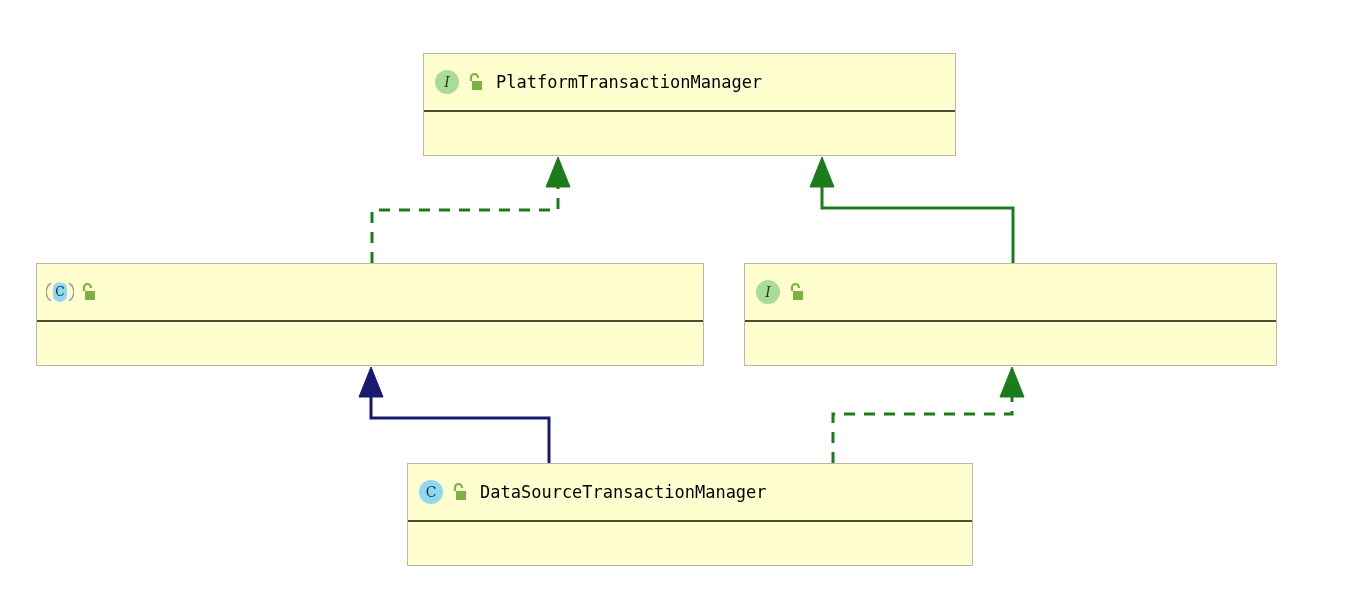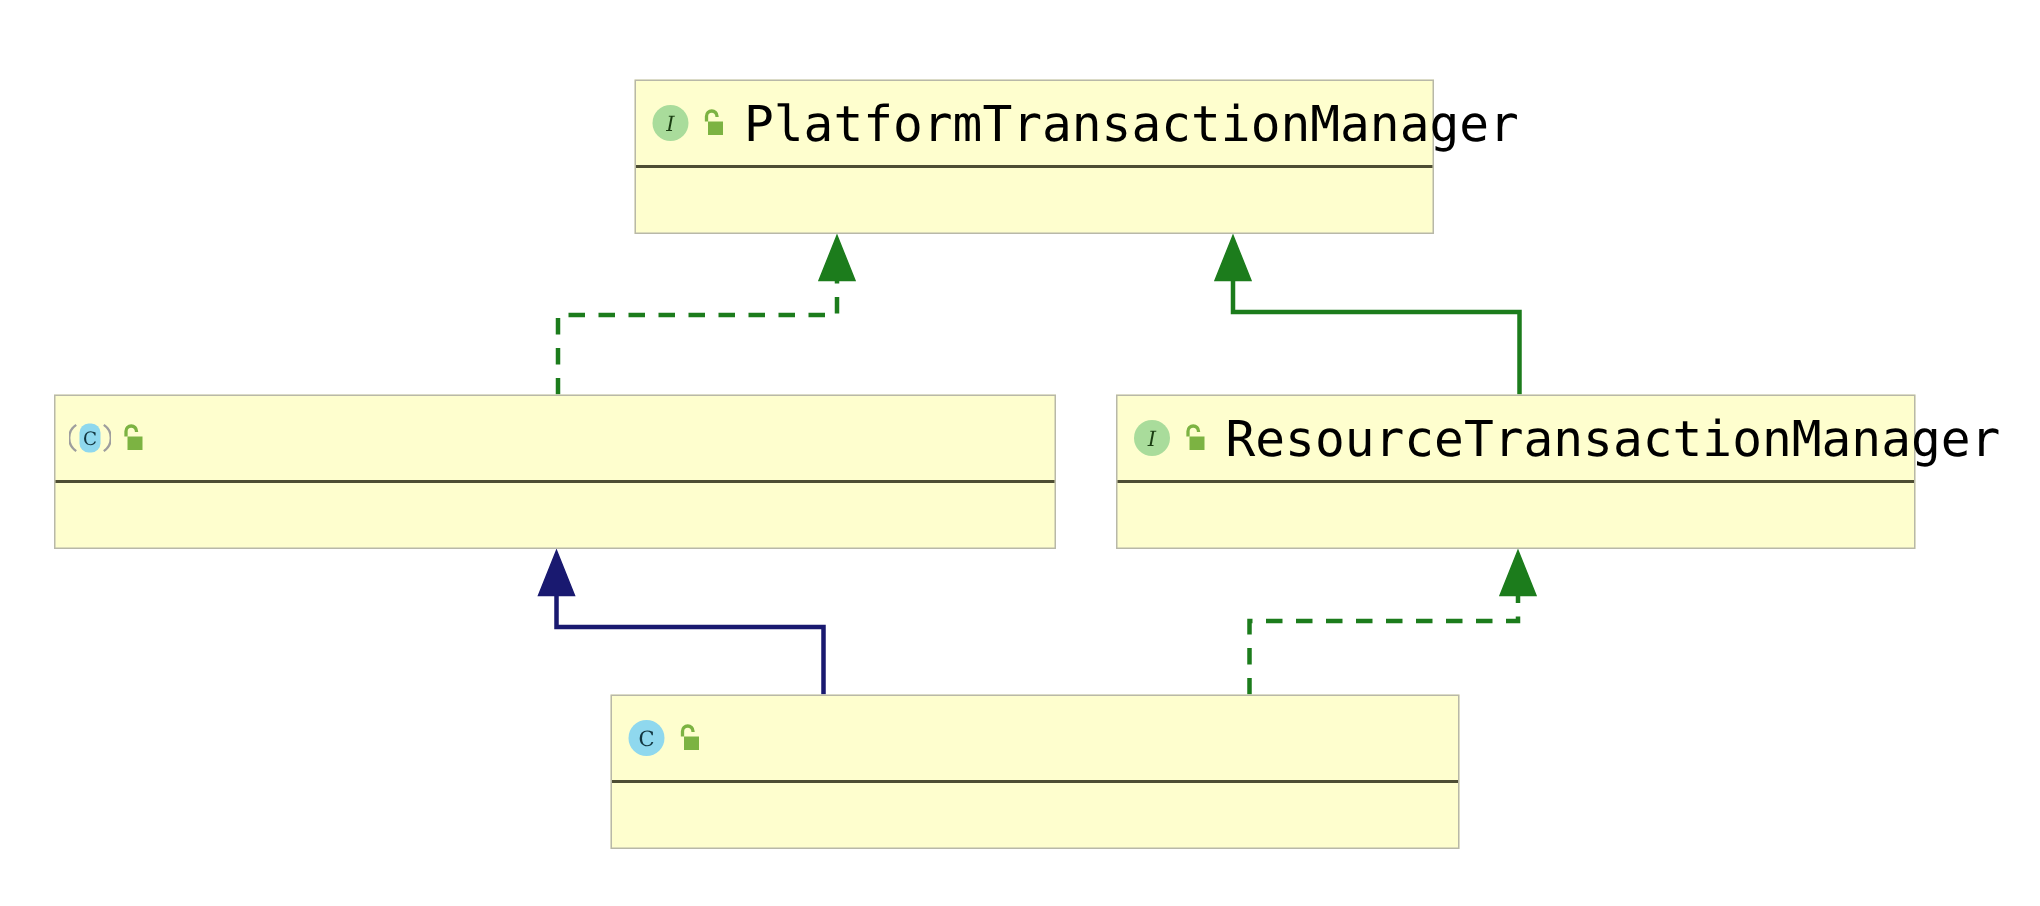"PlatformTransactionManager" .uml-name { font-size: 33px -> 17px }
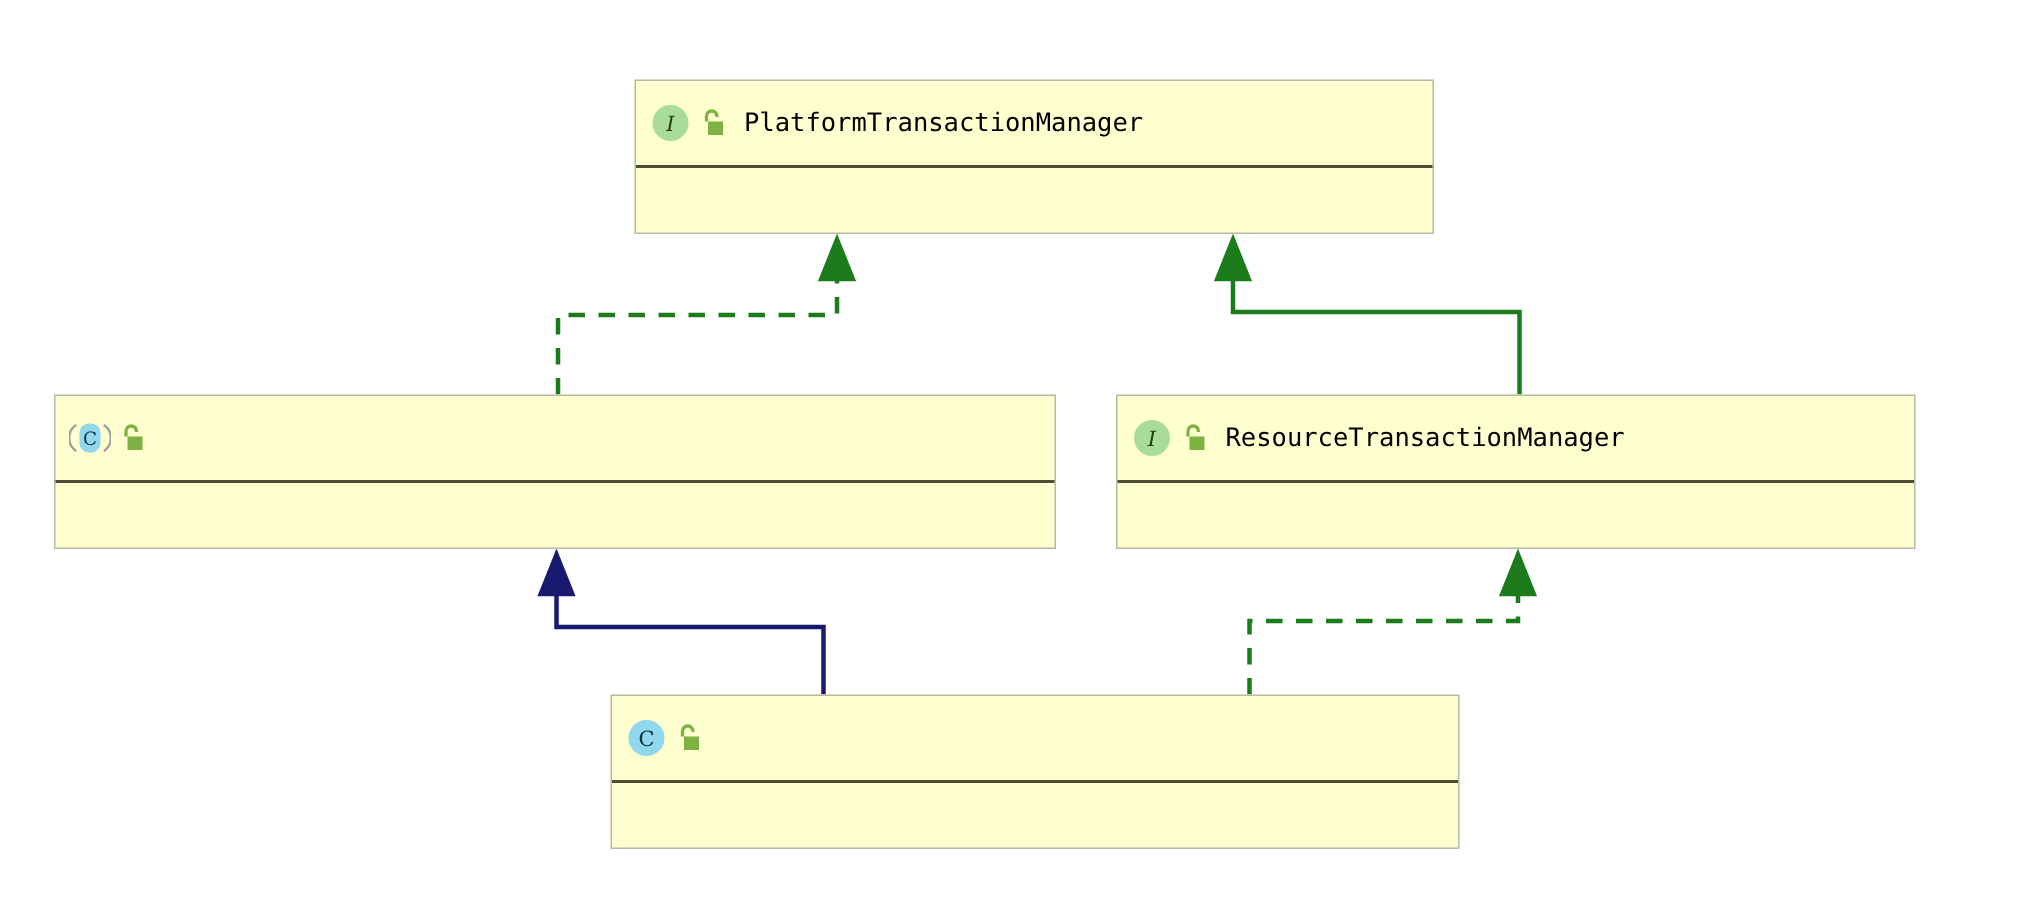"ResourceTransactionManager" span.uml-name { html: <span>ResourceTransactionManager</span> -> none }
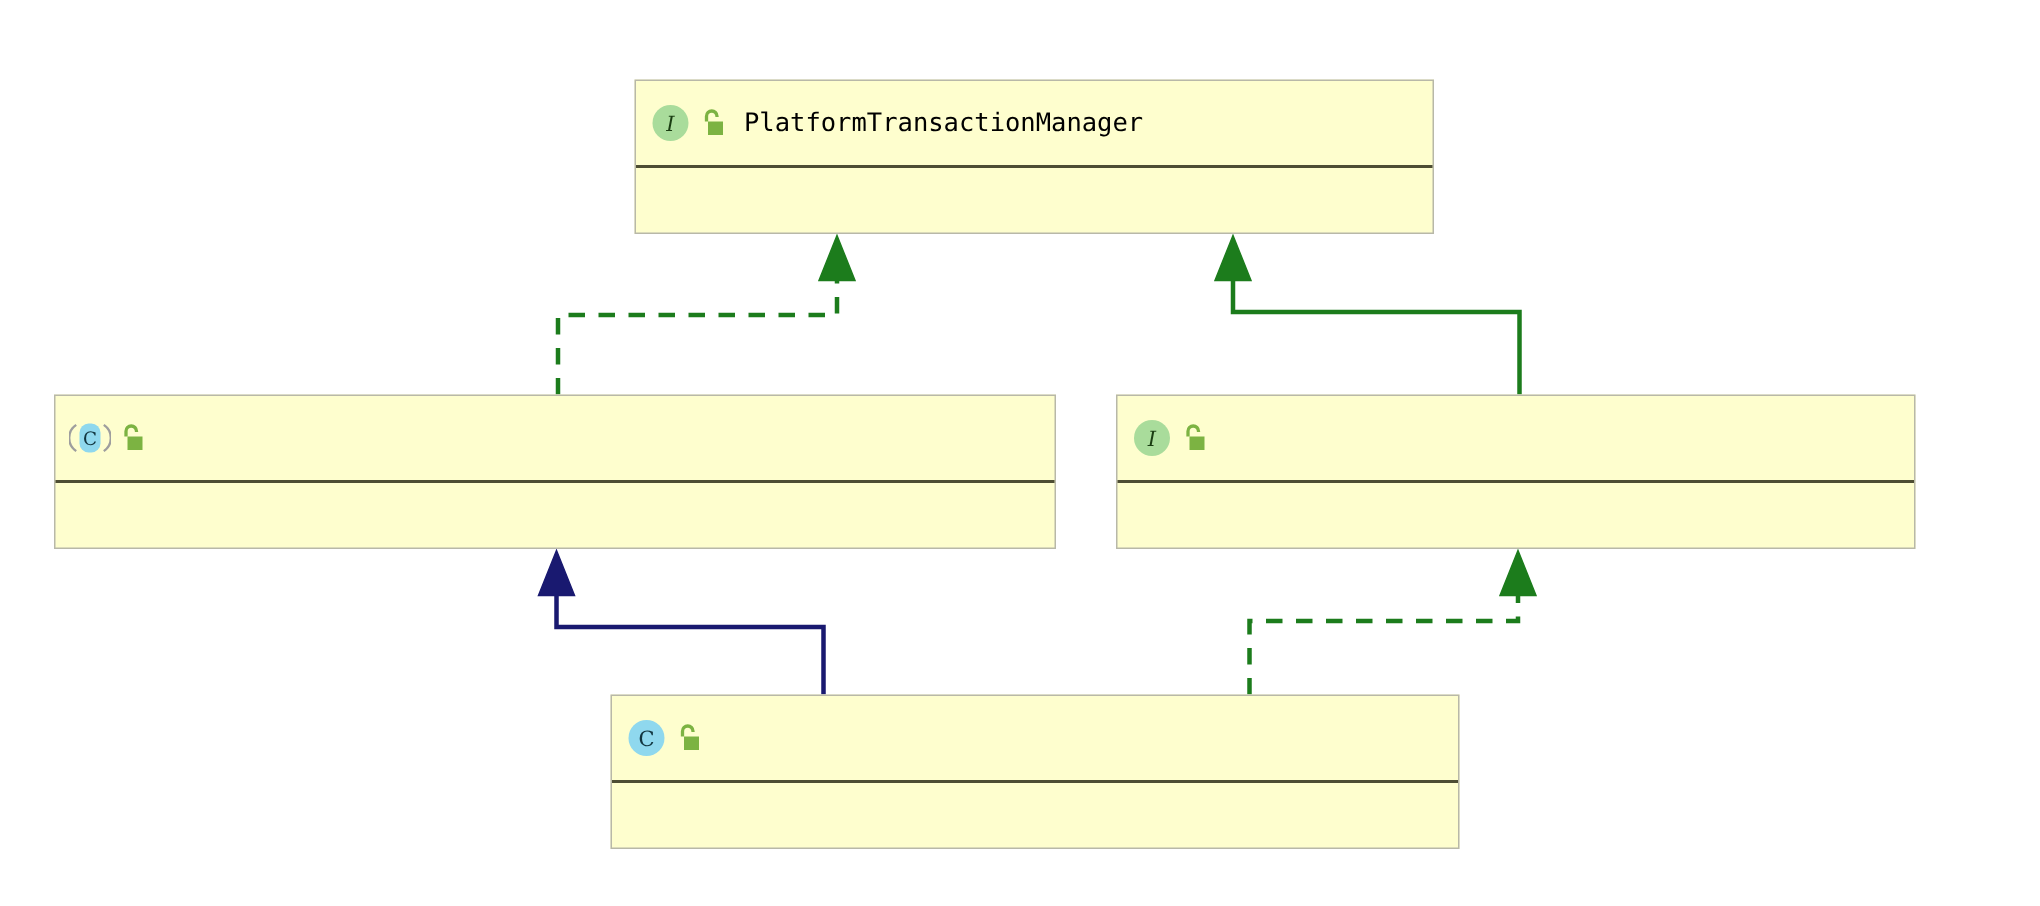"DataSourceTransactionManager" span.uml-name { html: none -> <span>DataSourceTransactionManager</span> }
